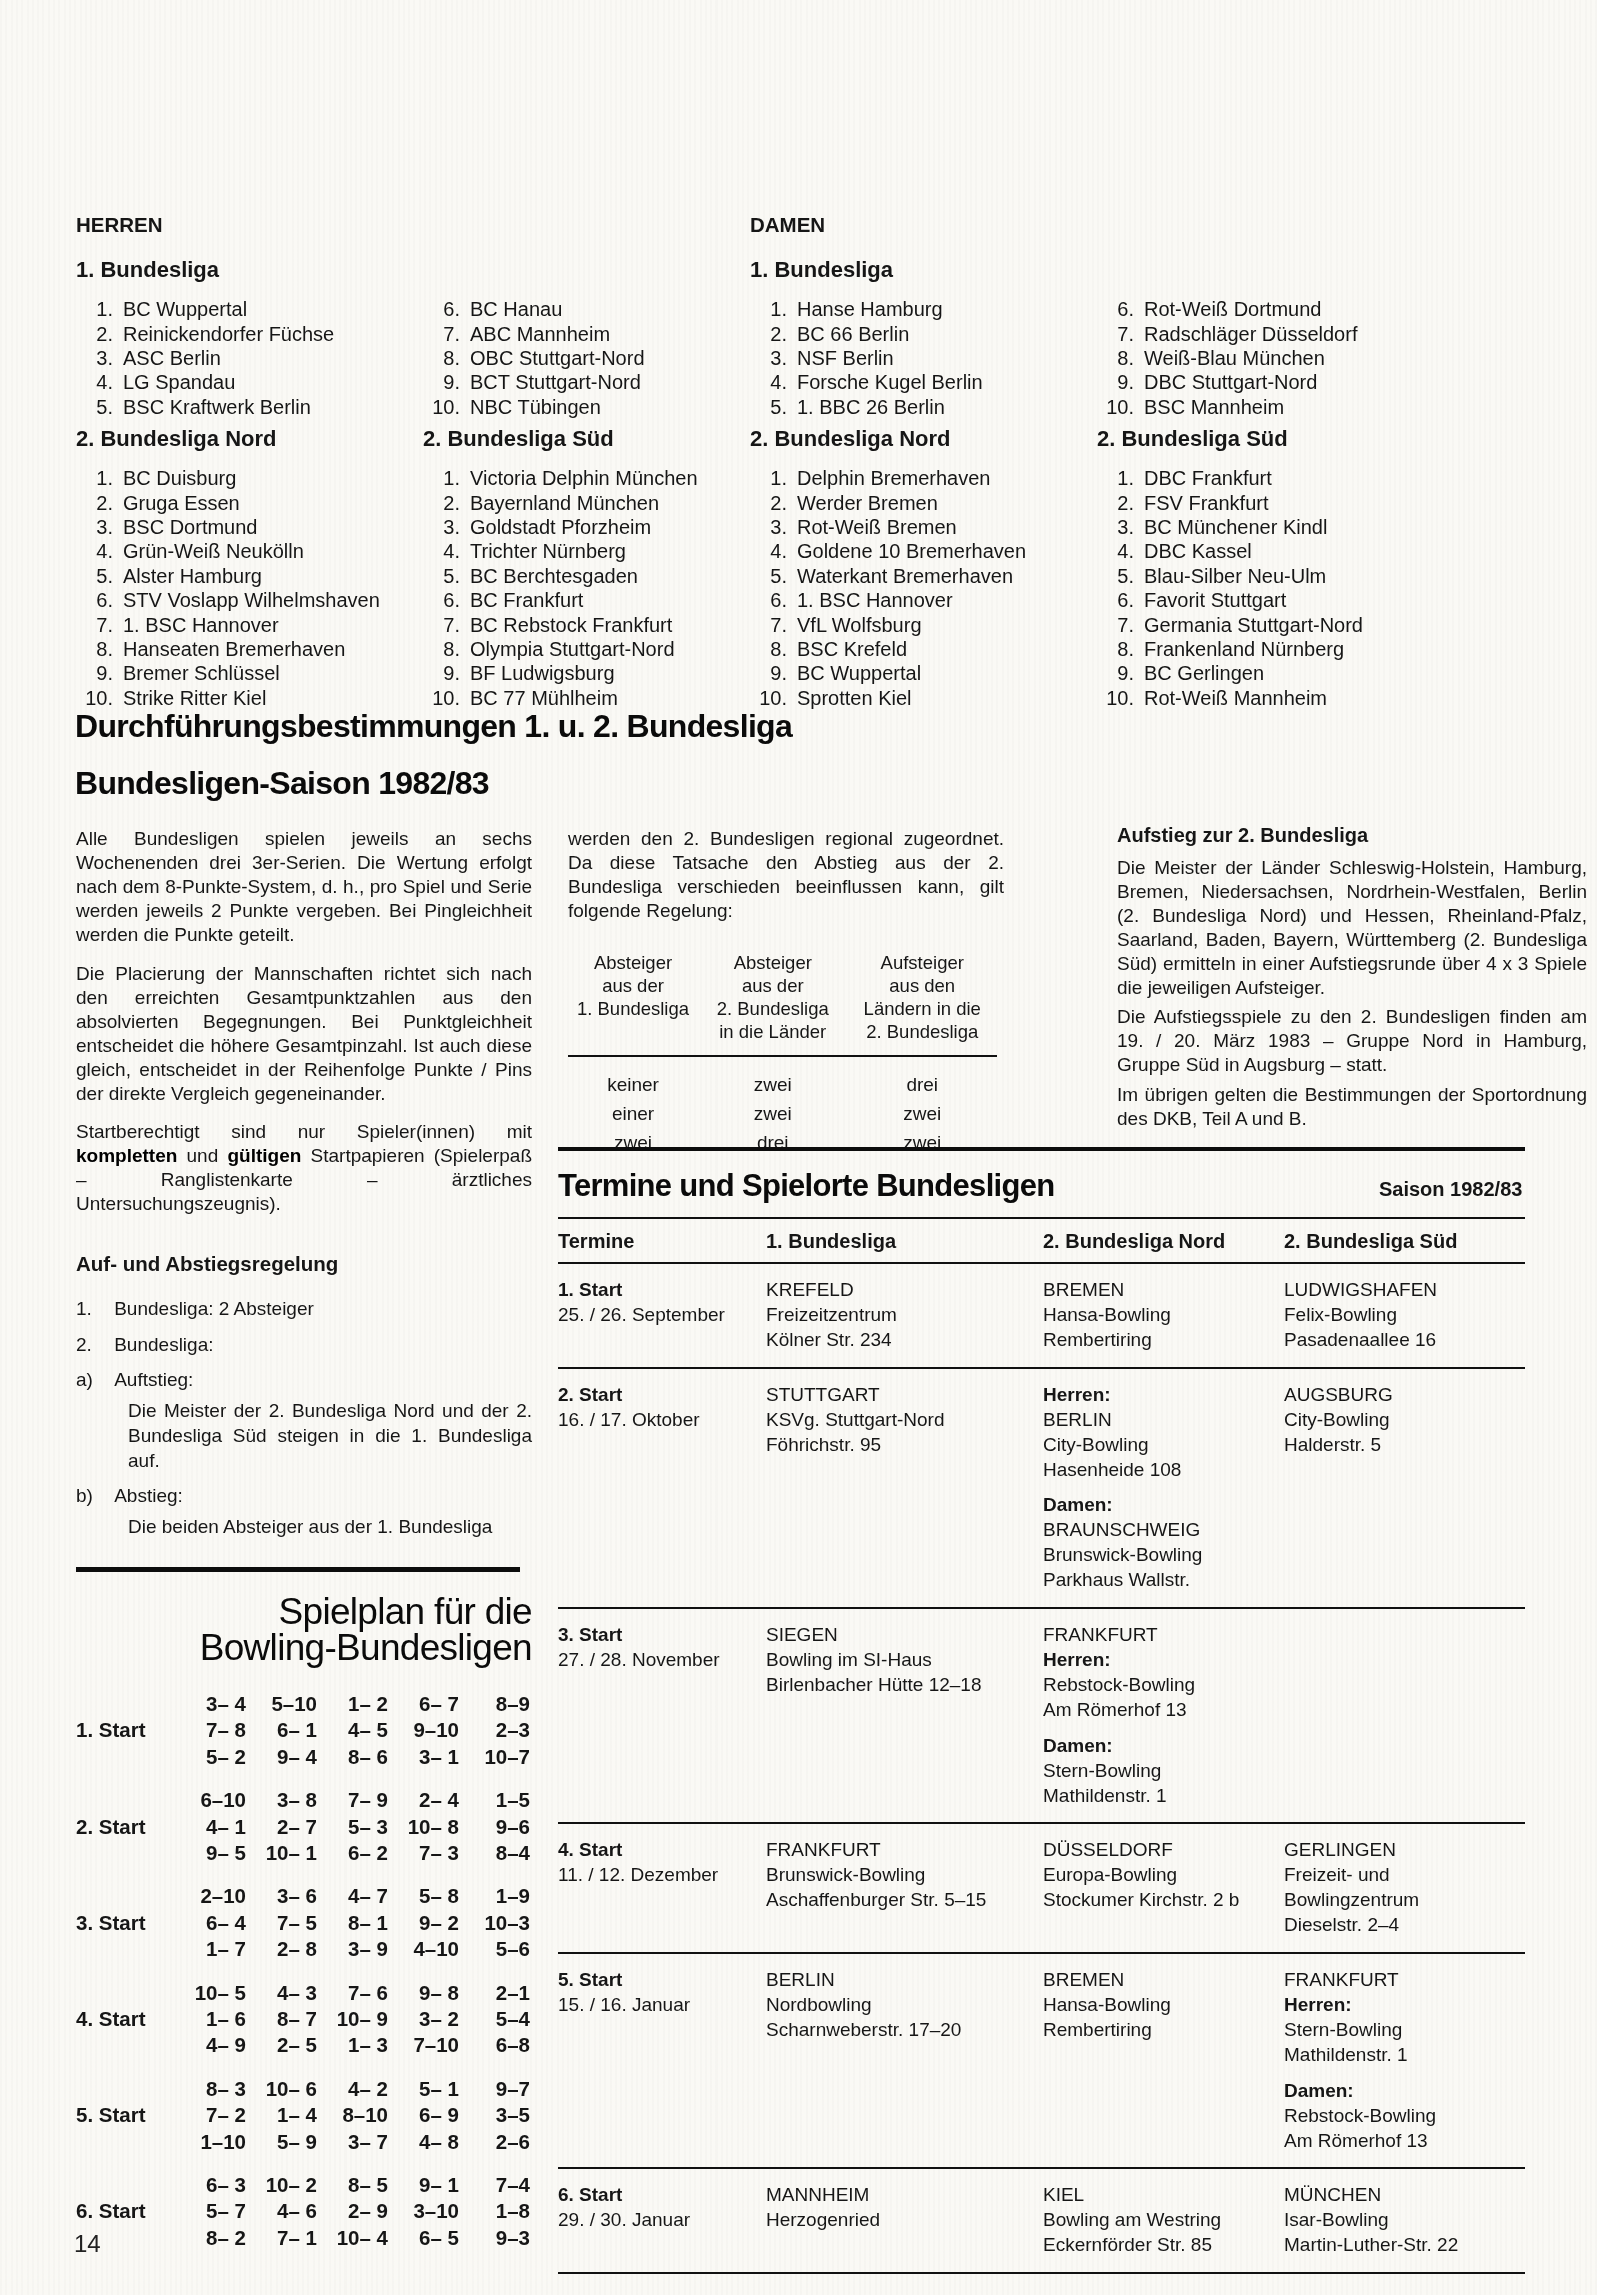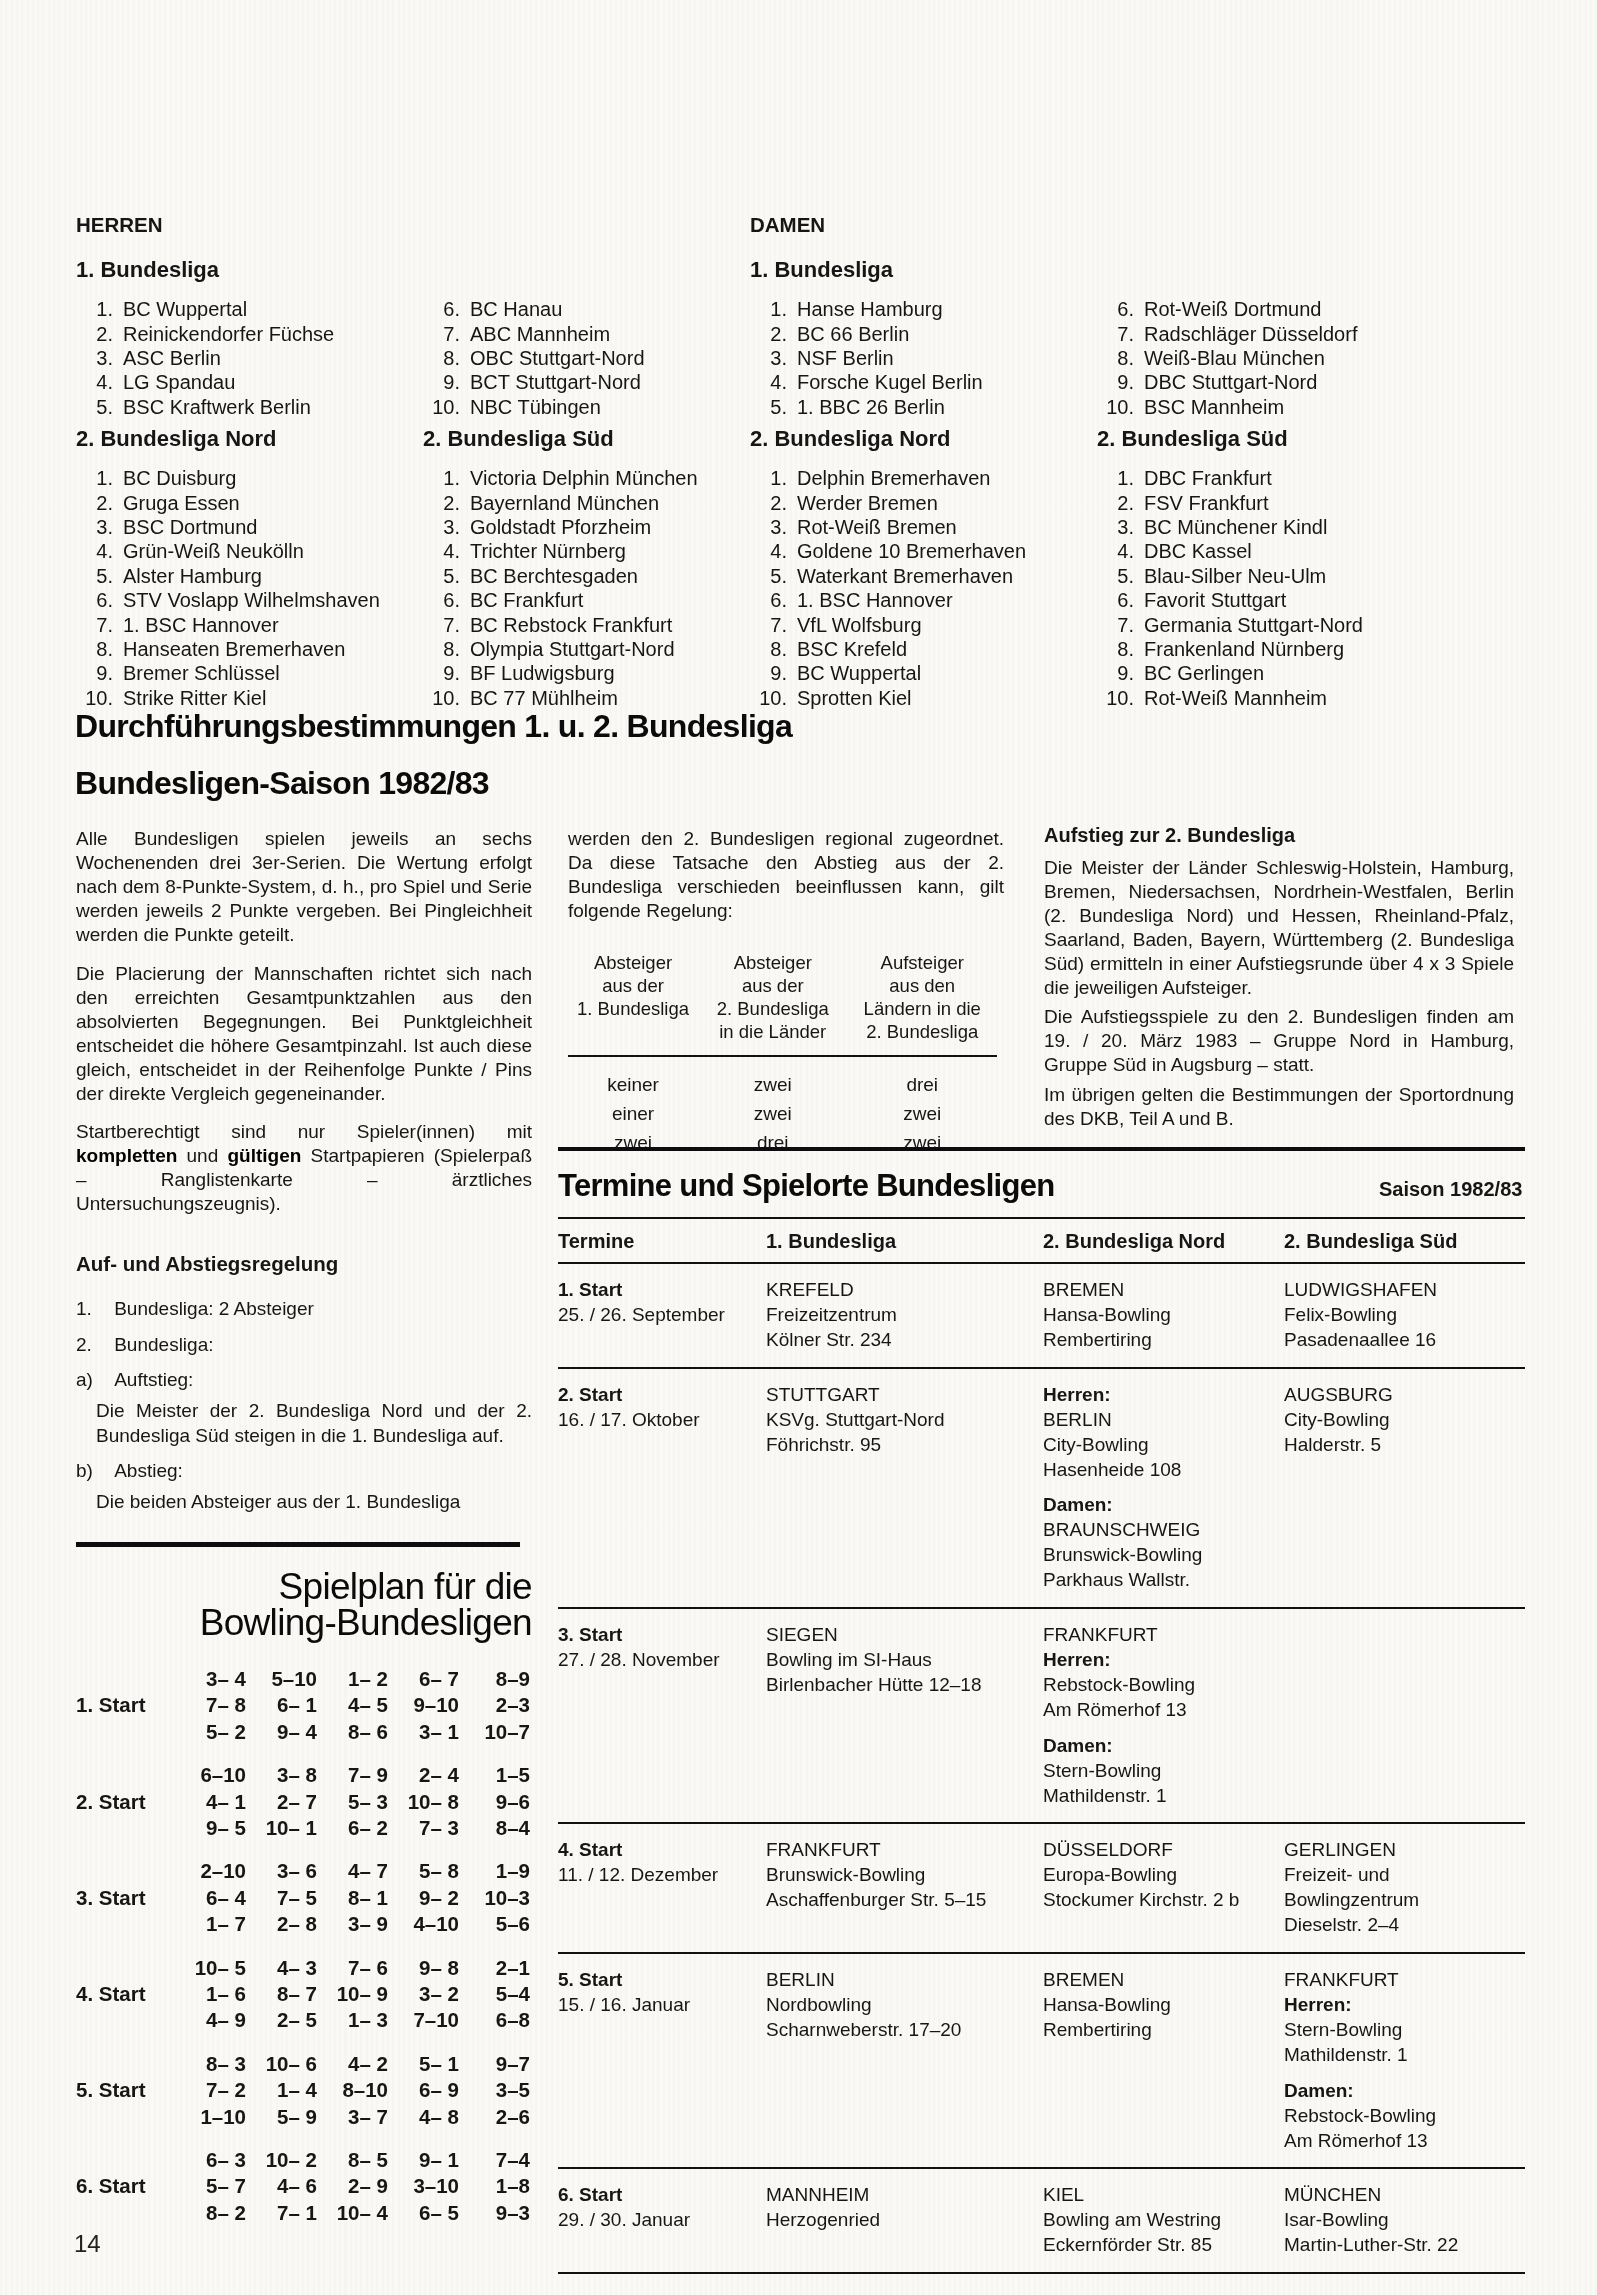"Aufstieg zur 2. Bundesliga" .colC { left: 1044px -> 1117px }
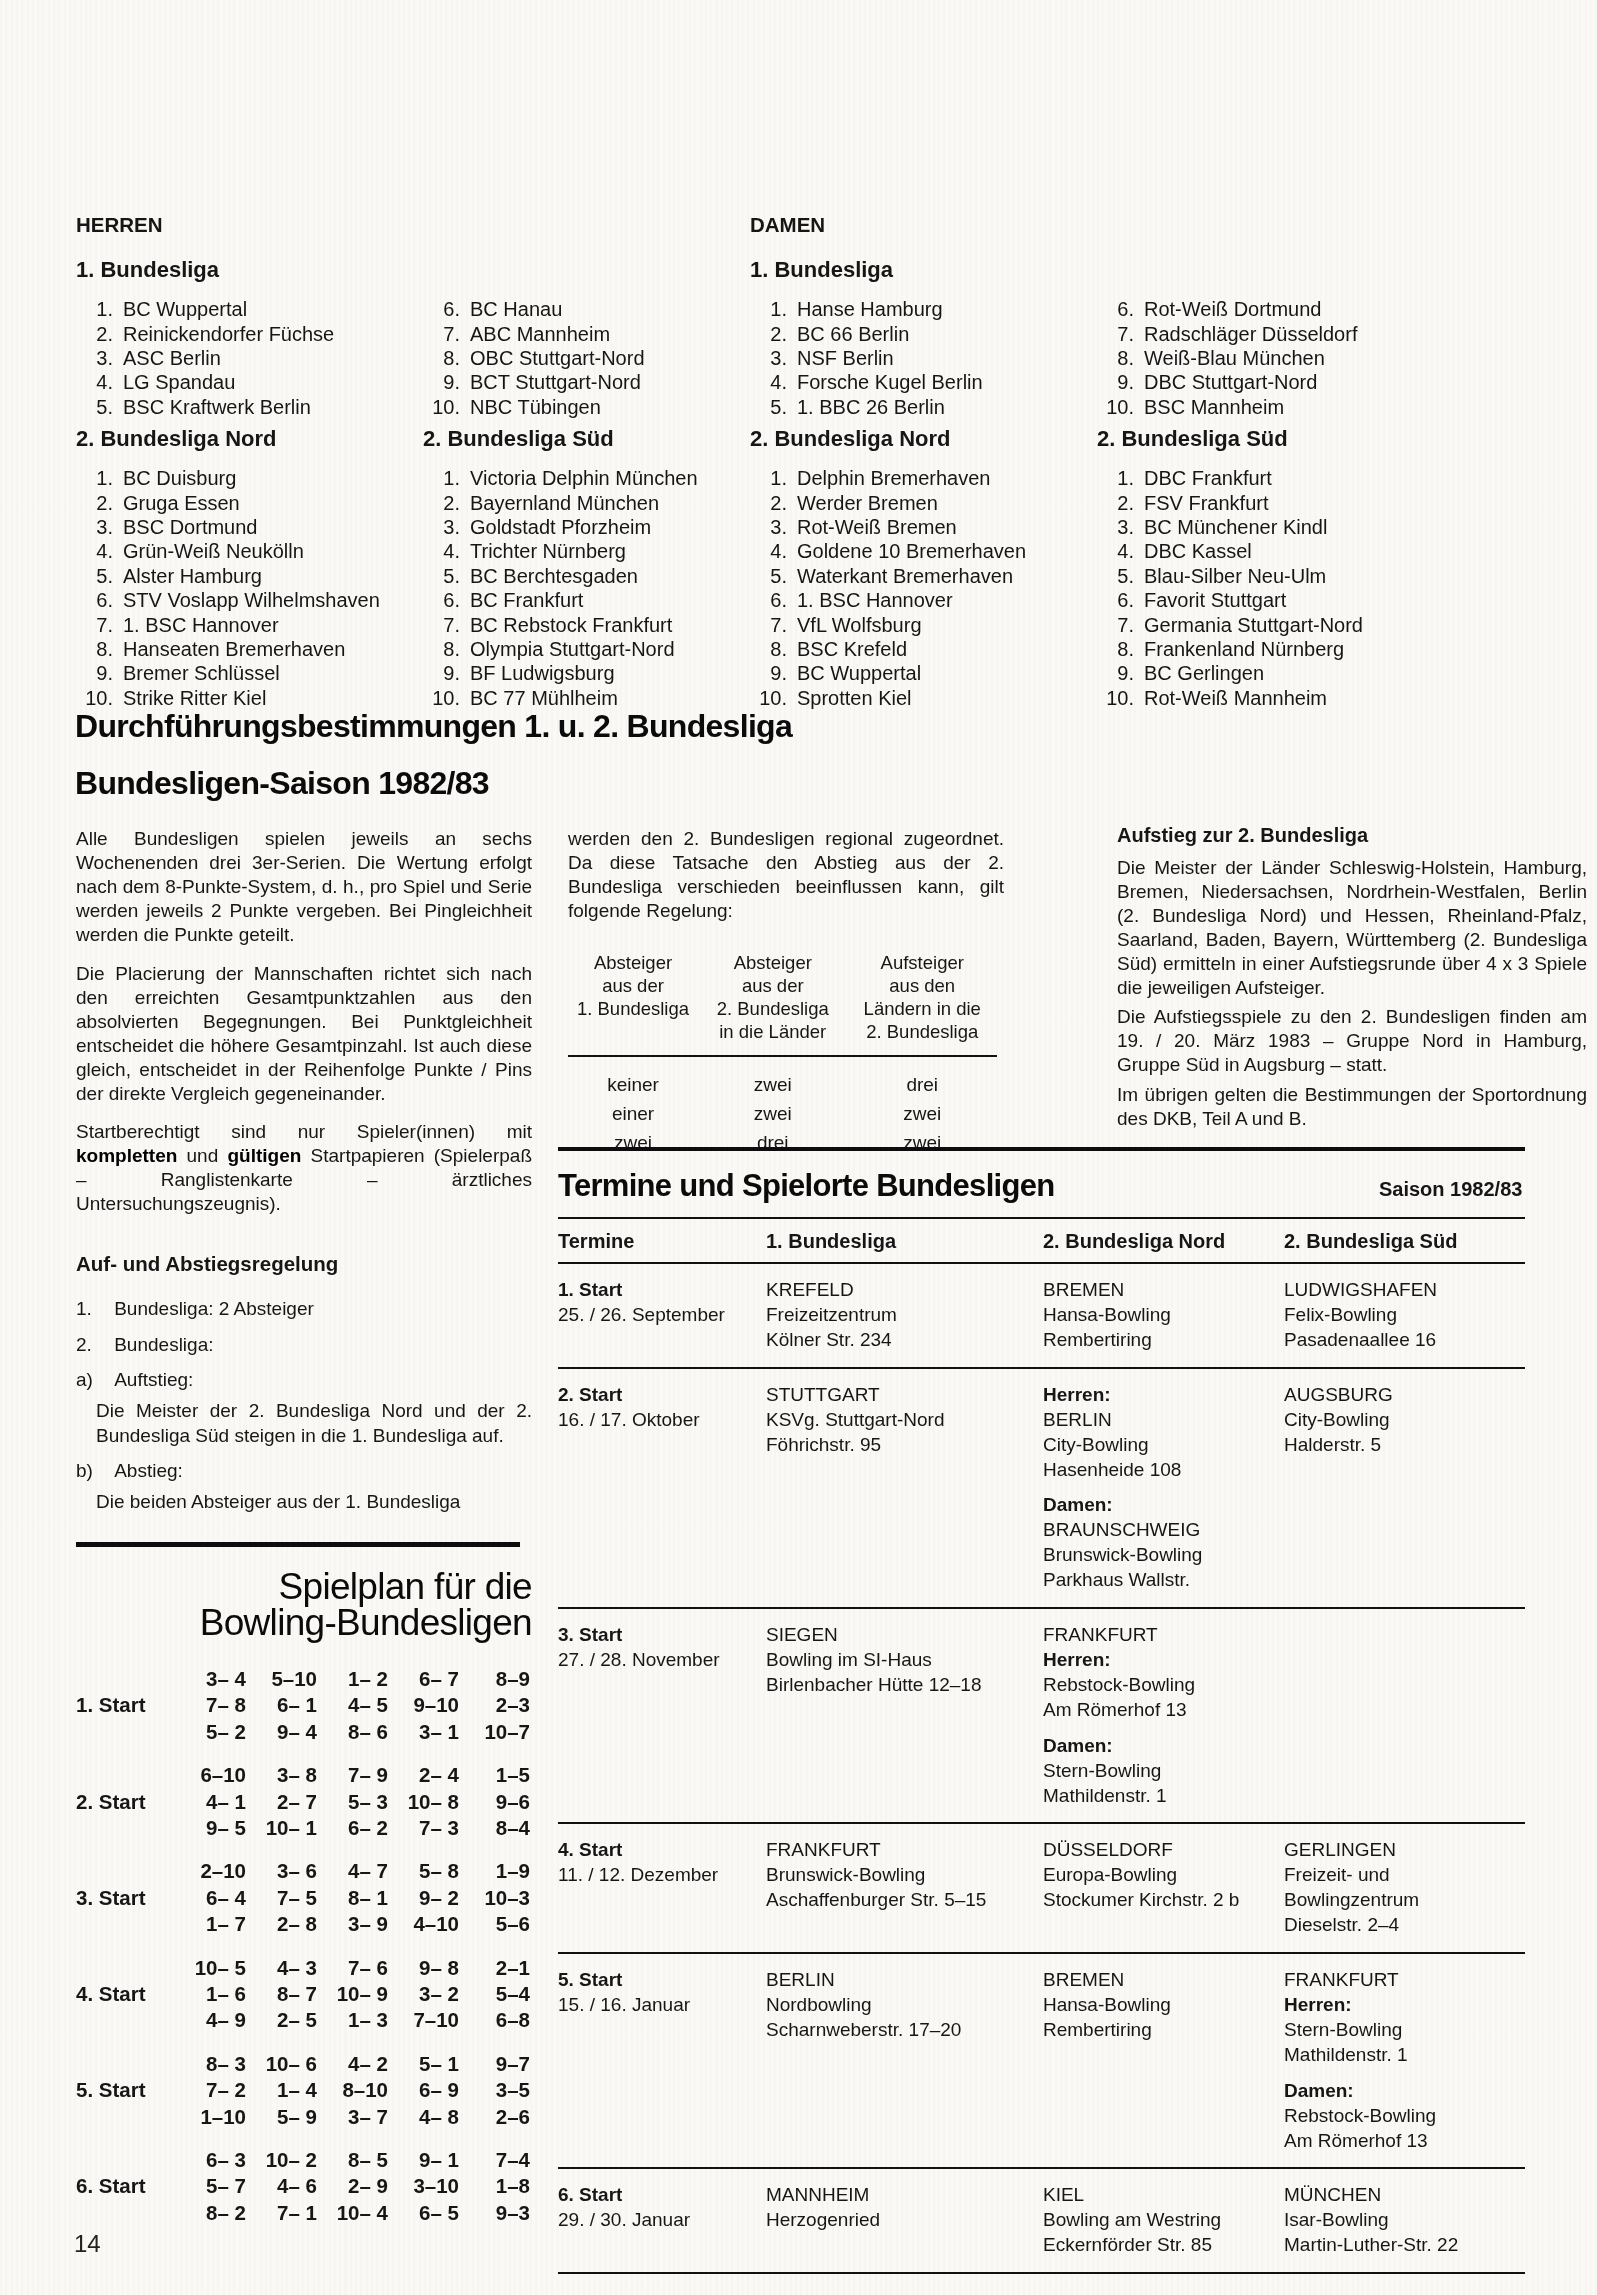"Die Meister der 2. Bundesliga" .reg-ind { margin-left: 20px -> 52px }
